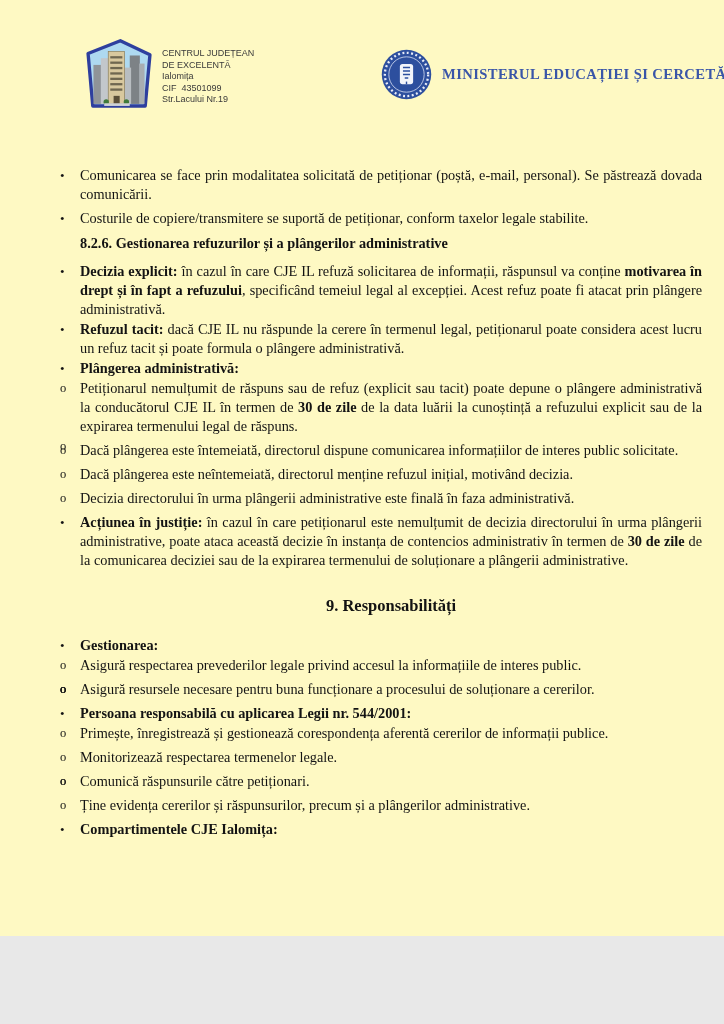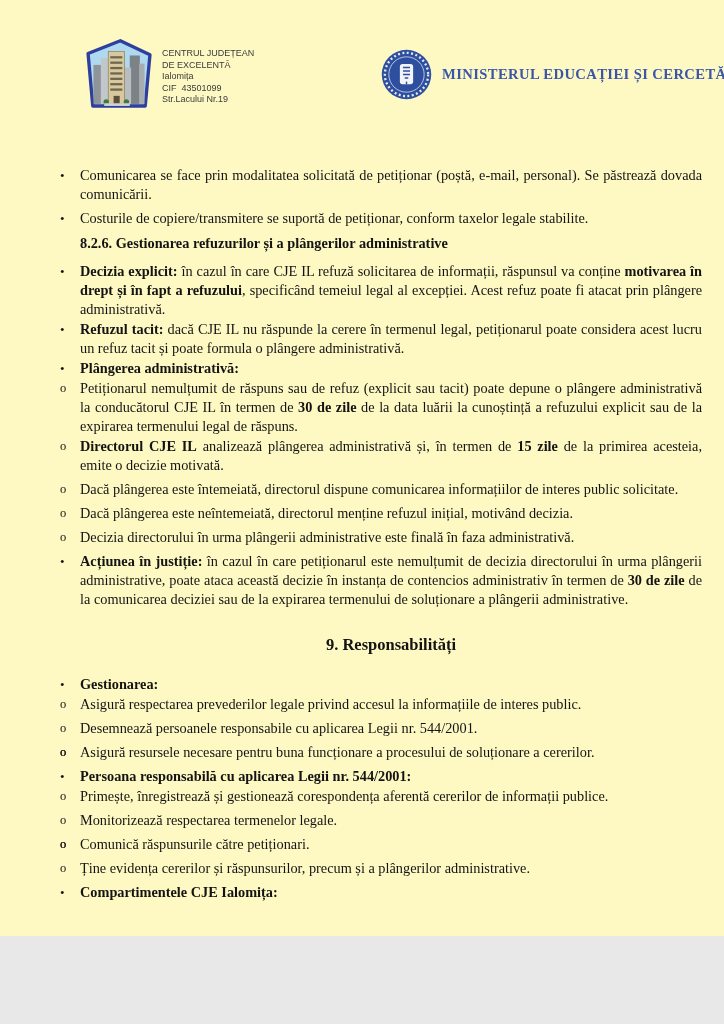"Directorul CJE IL analizează plângerea" span.txt { html: <span><b>Directorul CJE IL</b><span> analizează plângerea administrativă și, în termen de </span><b>15 zile</b><span> de la primirea acesteia, emite o decizie motivată.</span></span> -> none }
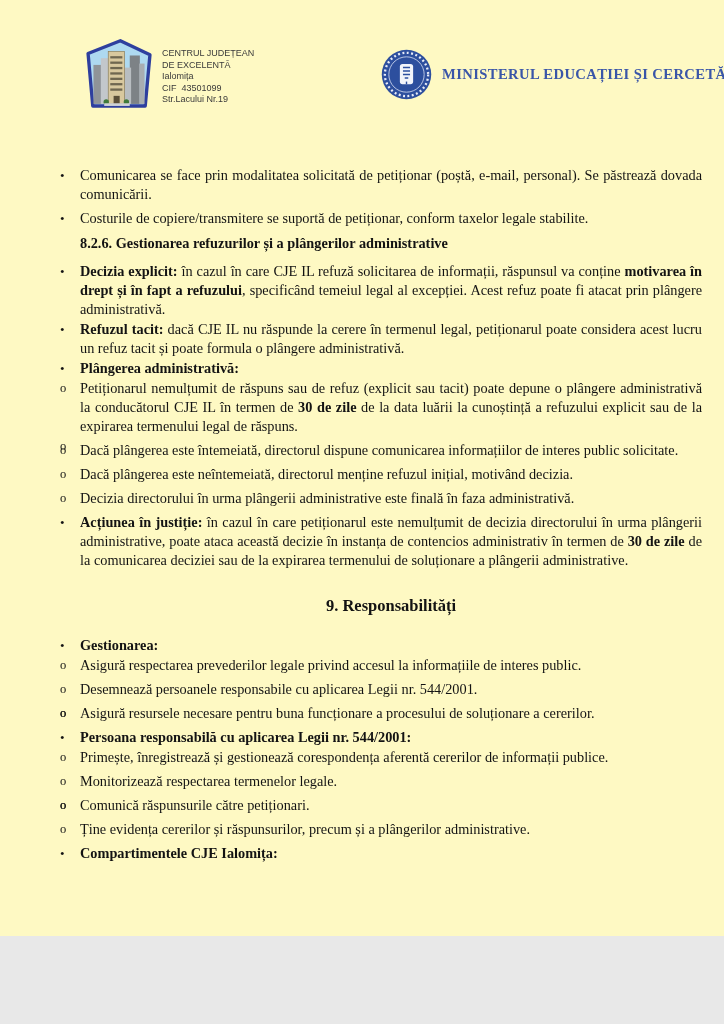"Desemnează persoanele responsabile cu" span.txt { html: <span><span>Desemnează persoanele responsabile cu aplicarea Legii nr. 544/2001.</span></span> -> none }
